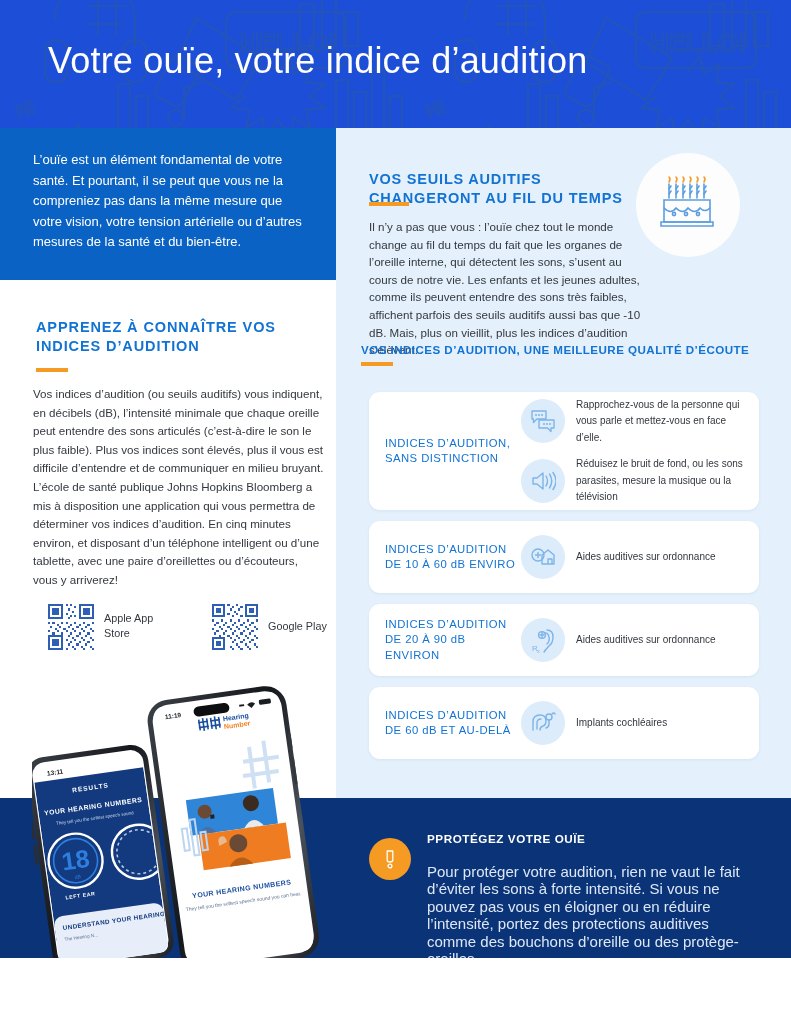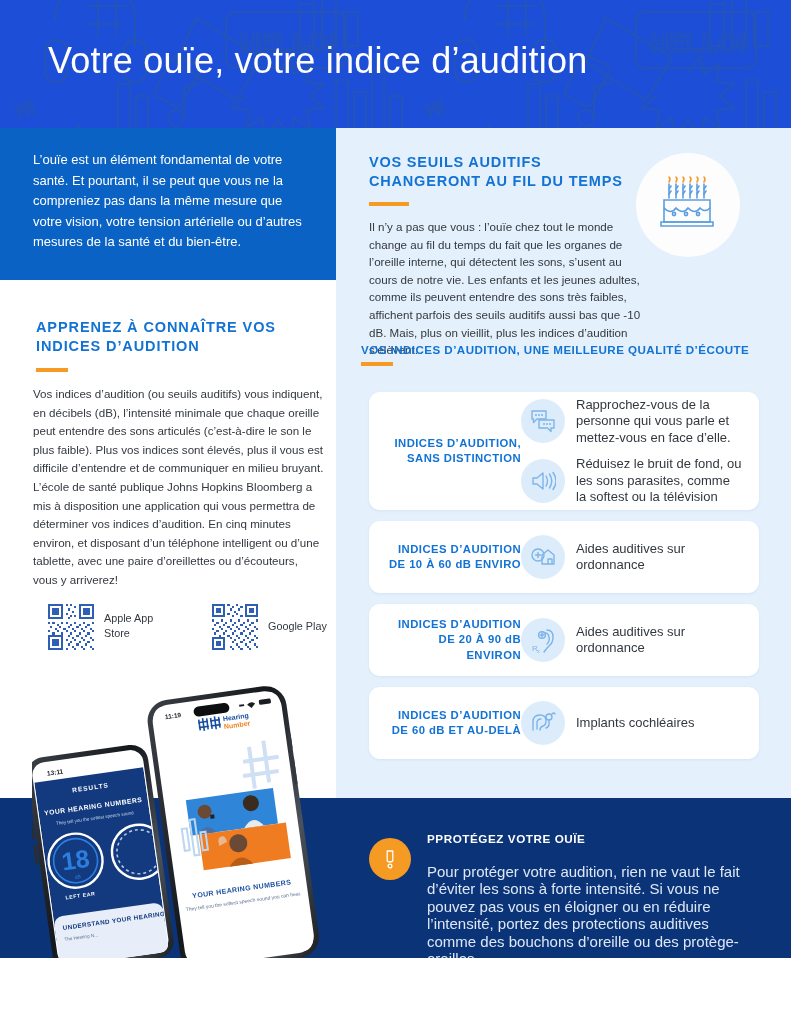"VOS SEUILS AUDITIFS CHANGERONT AU" .rh-title { top: 25px -> 42px }
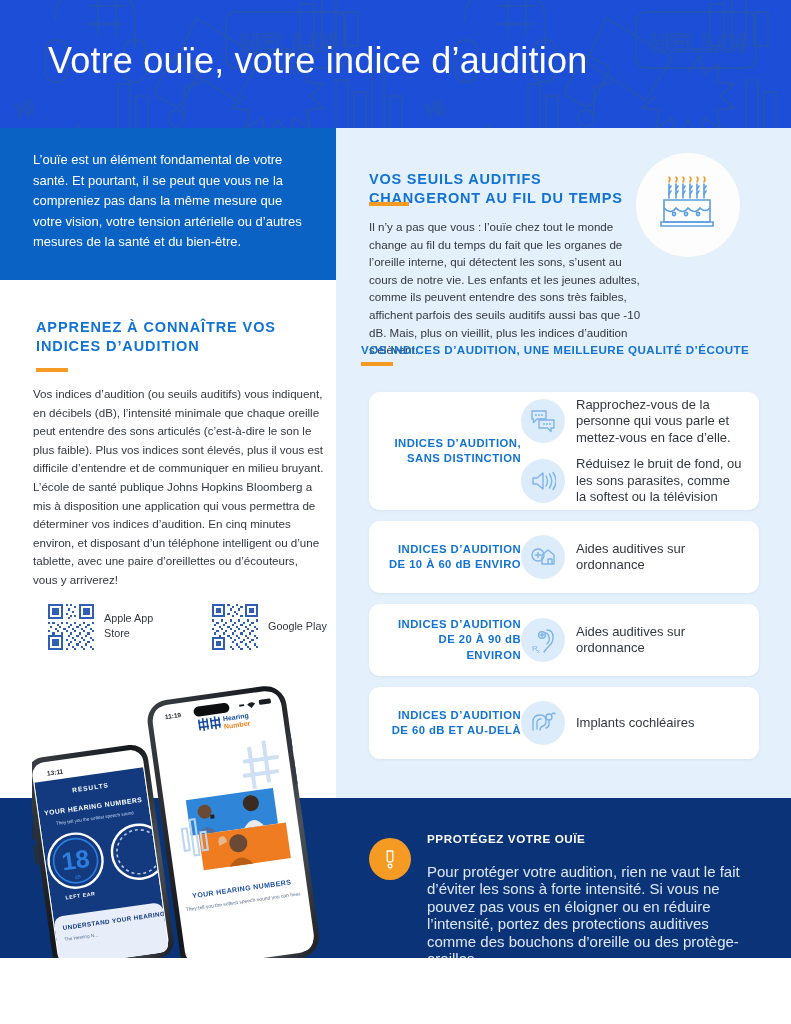"Rapprochez-vous de la personne qui" .card-text { font-size: 13px -> 10px }
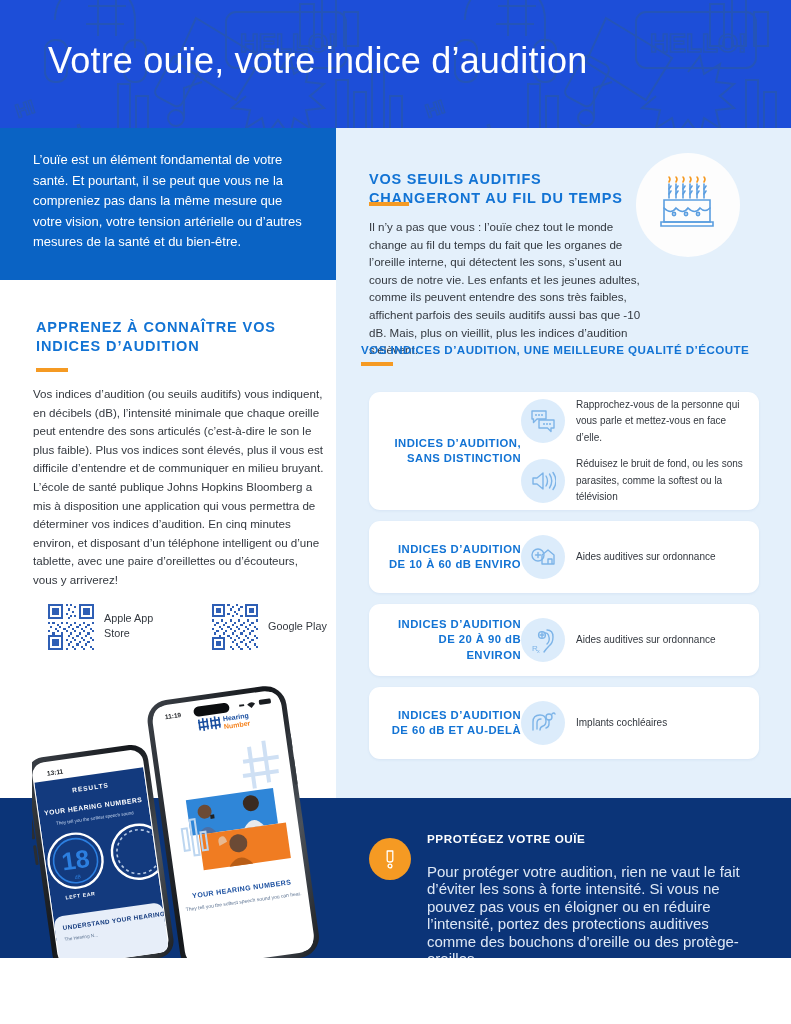"INDICES D’AUDITION, SANS DISTINCTION" .card-title { font-weight: bold -> normal; text-align: right -> none }
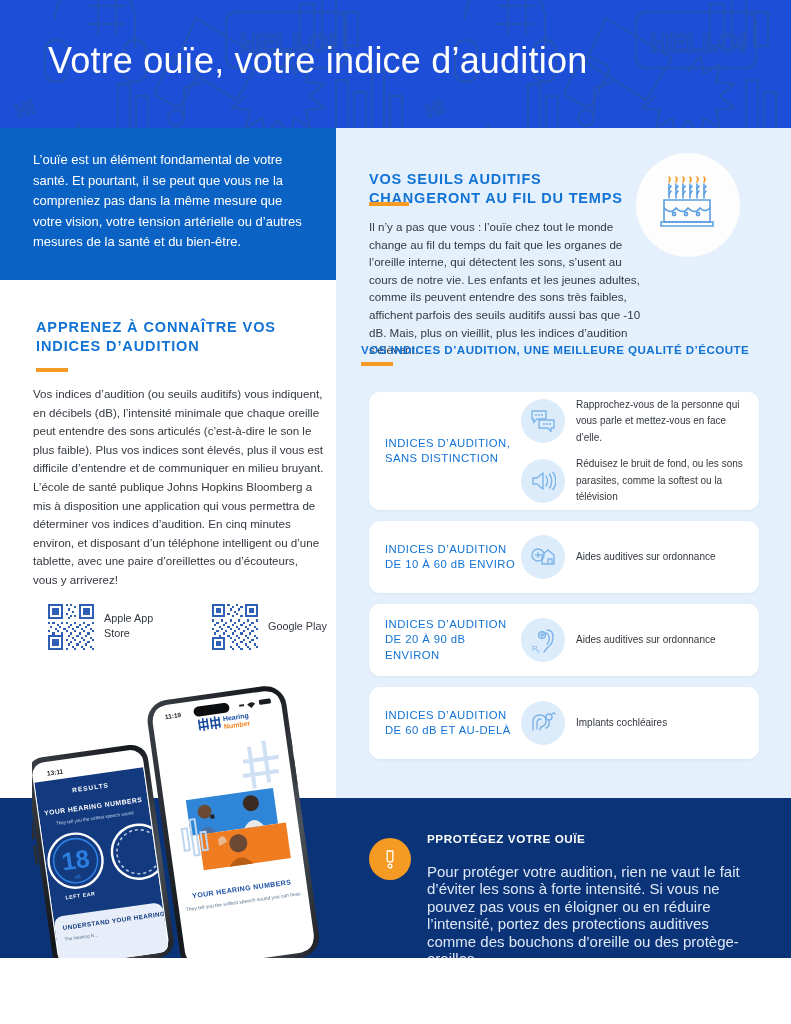"Réduisez le bruit de fond," div.card-text { text: comme la softest -> mesure la musique }
